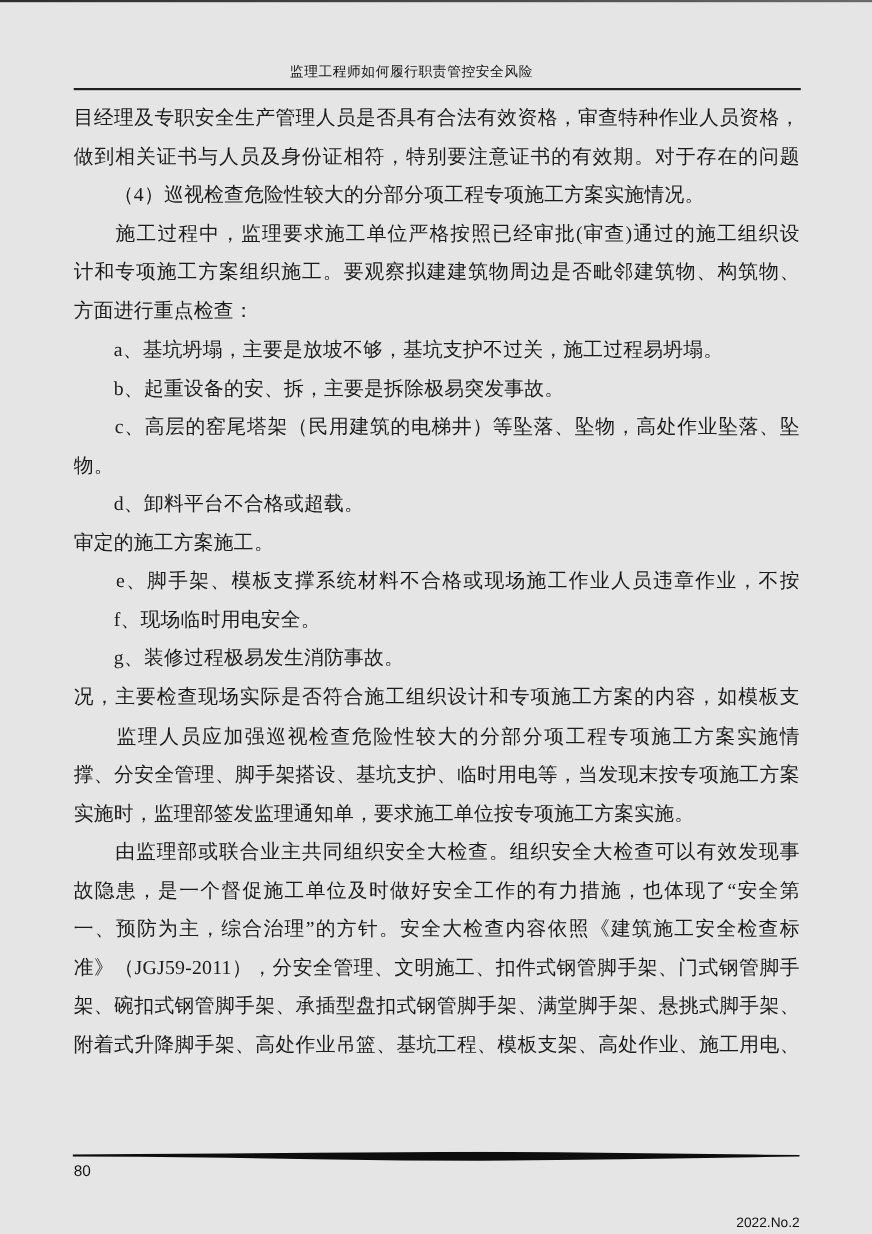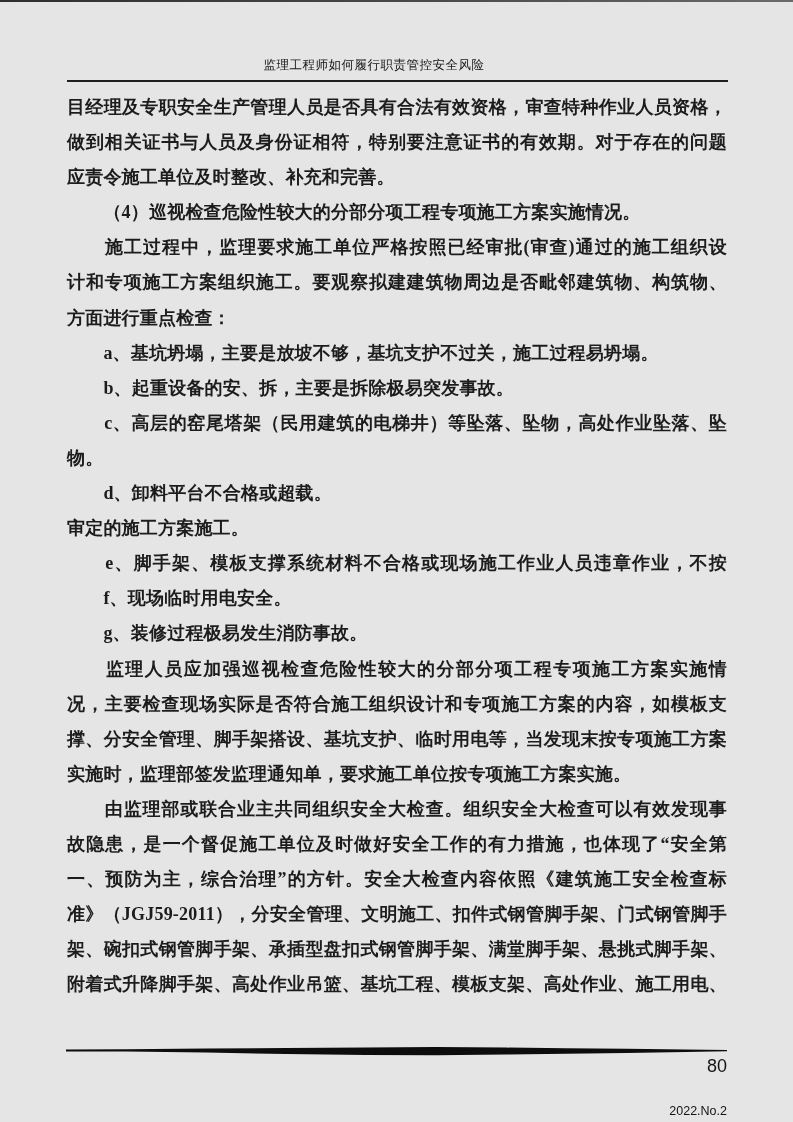"目经理及专职安全生产管理人员是否具有合法有效资格，审查特种作业人员资格，" .body-text { font-weight: bold -> none }
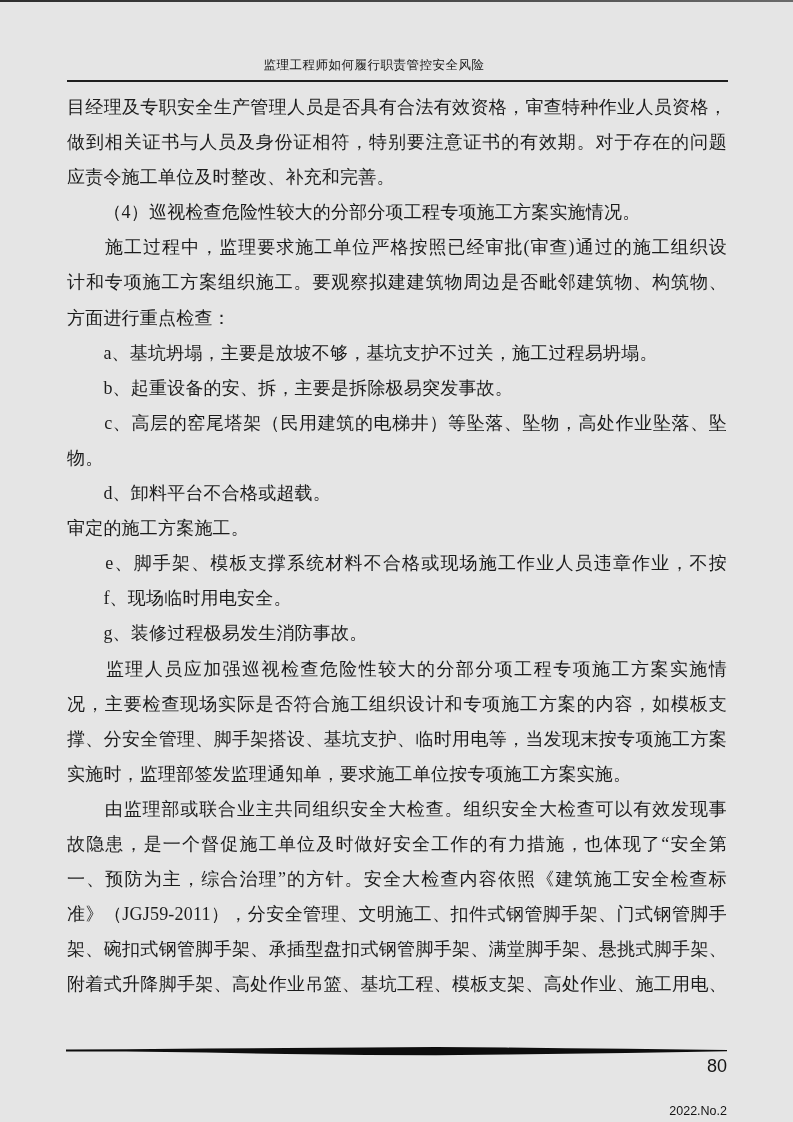"应责令施工单位及时整改、补充和完善。" div.line { html: <div>应责令施工单位及时整改、补充和完善。</div> -> none }
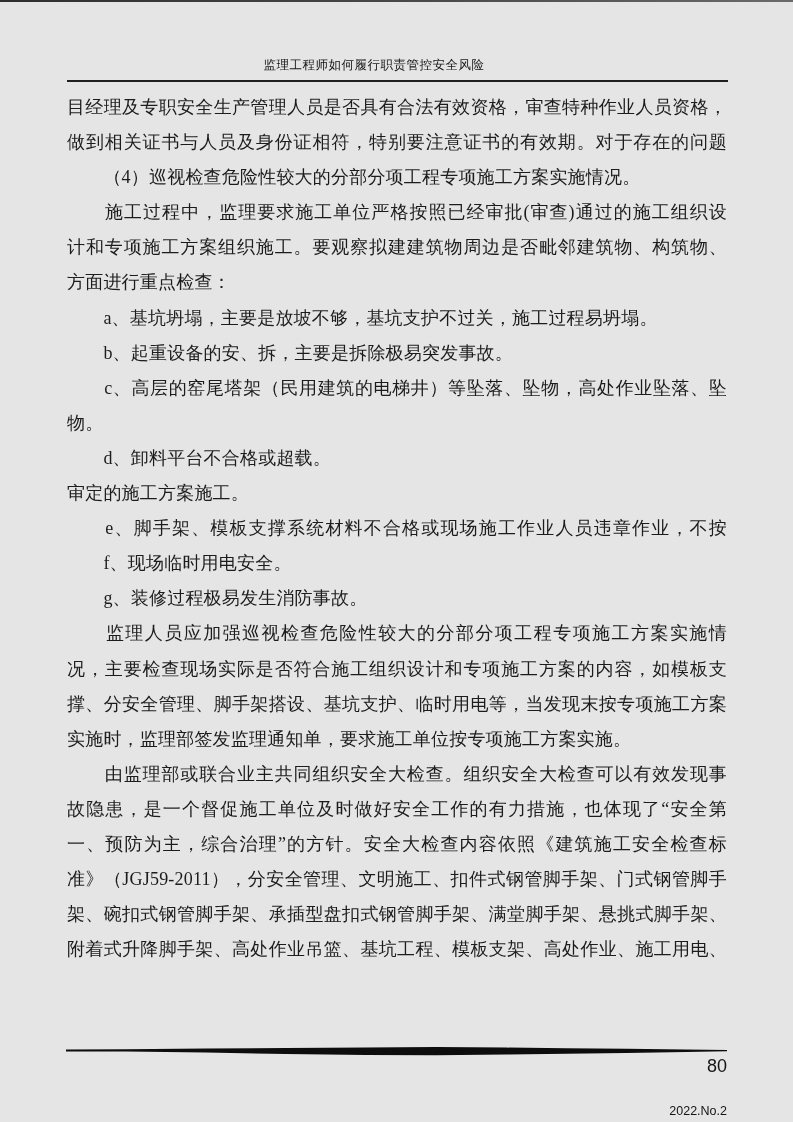"监理人员应加强巡视检查危险性较大的分部分项工程专项施工方案实施情" div.line { order: before "况，主要检查现场实际是否符合施工组织设计和专项施工方案的内容，如模板支" -> after "况，主要检查现场实际是否符合施工组织设计和专项施工方案的内容，如模板支" }
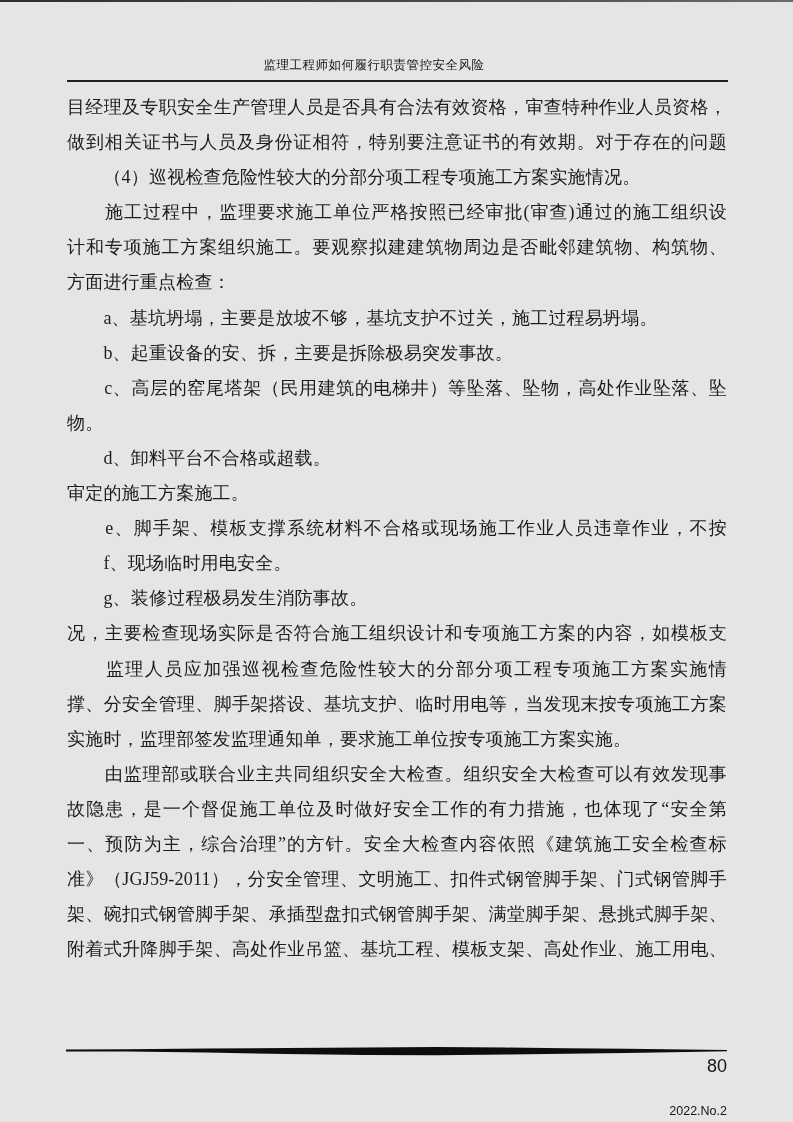"80" .footer-page-number { font-size: 18px -> 14px; text-align: right -> left }
